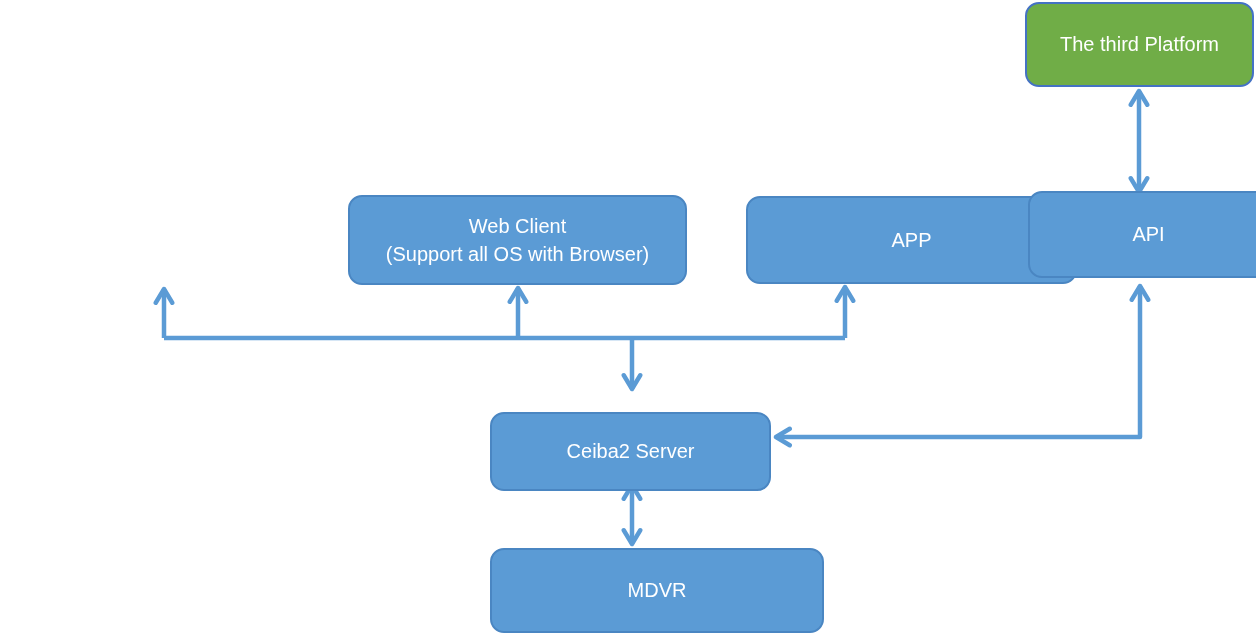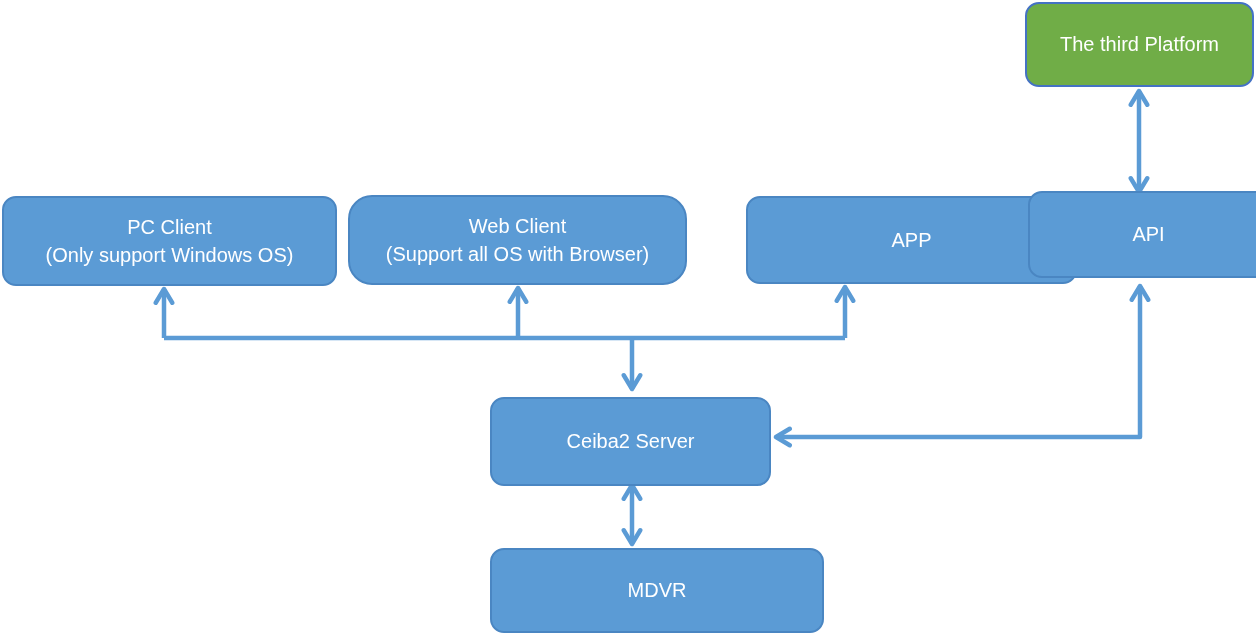"PC Client" div.node { html: <div> <span>PC Client</span> <span>(Only support Windows OS)</span> </div> -> none }
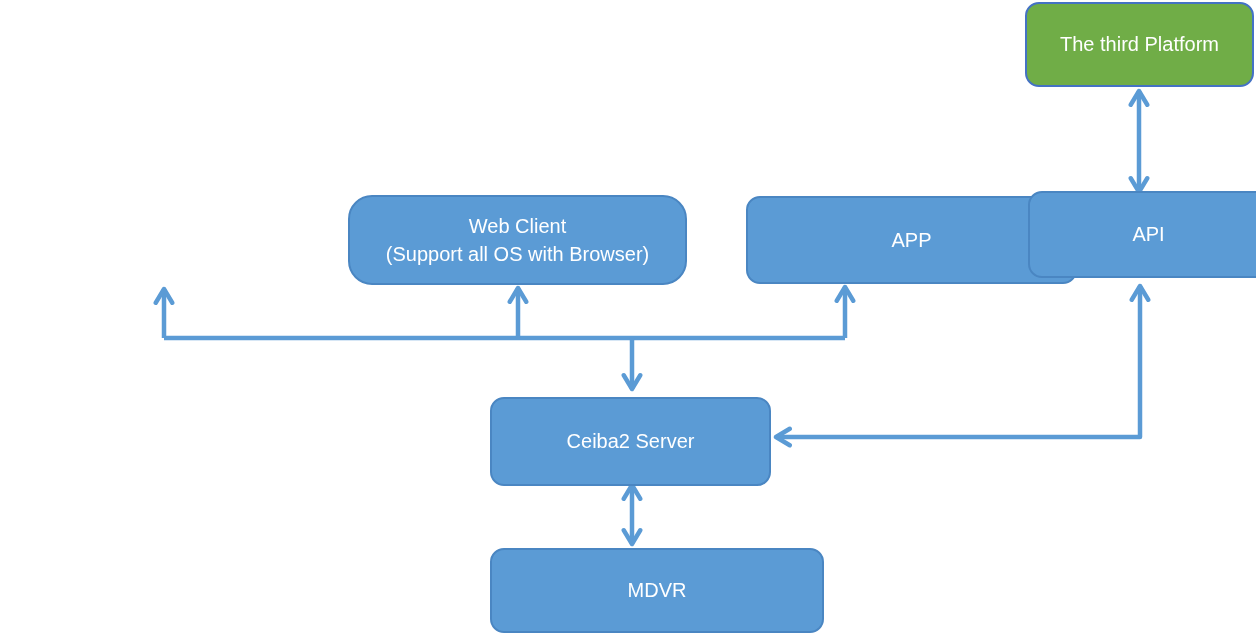"Web Client" .node-web-client { border-radius: 24px -> none }
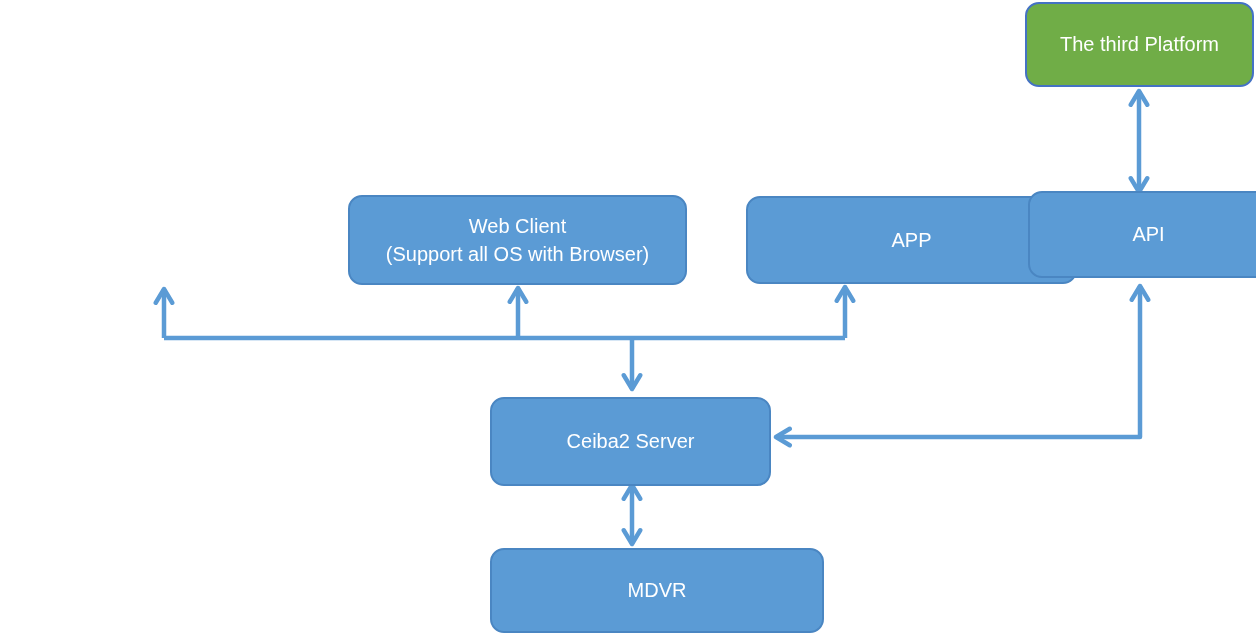"Ceiba2 Server" .node-ceiba2-server { height: 89px -> 79px; top: 397px -> 412px }
